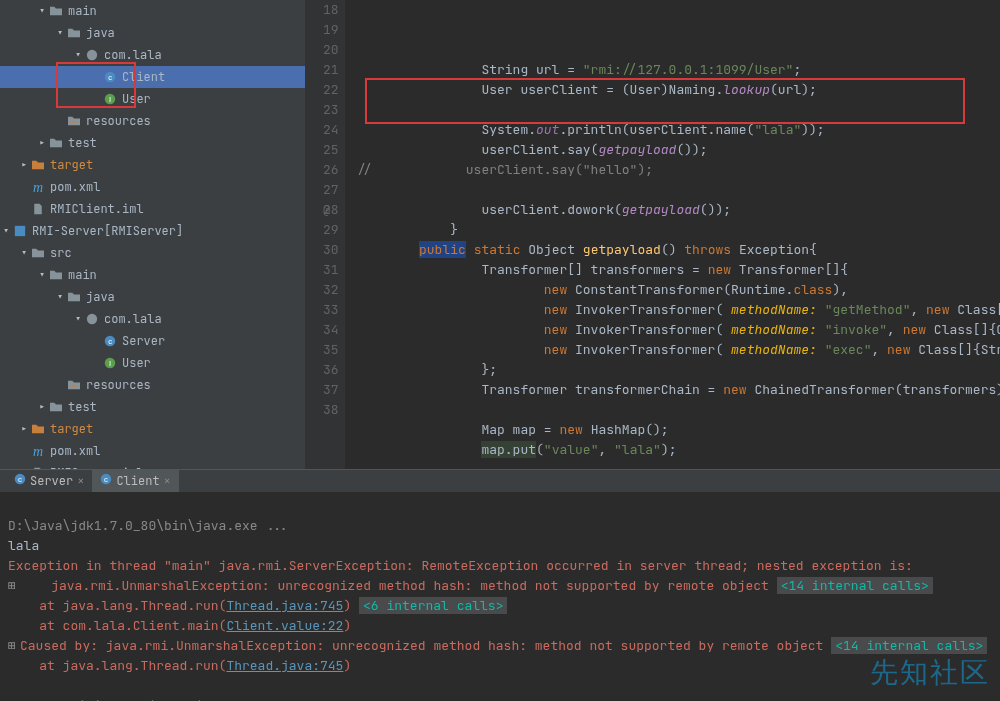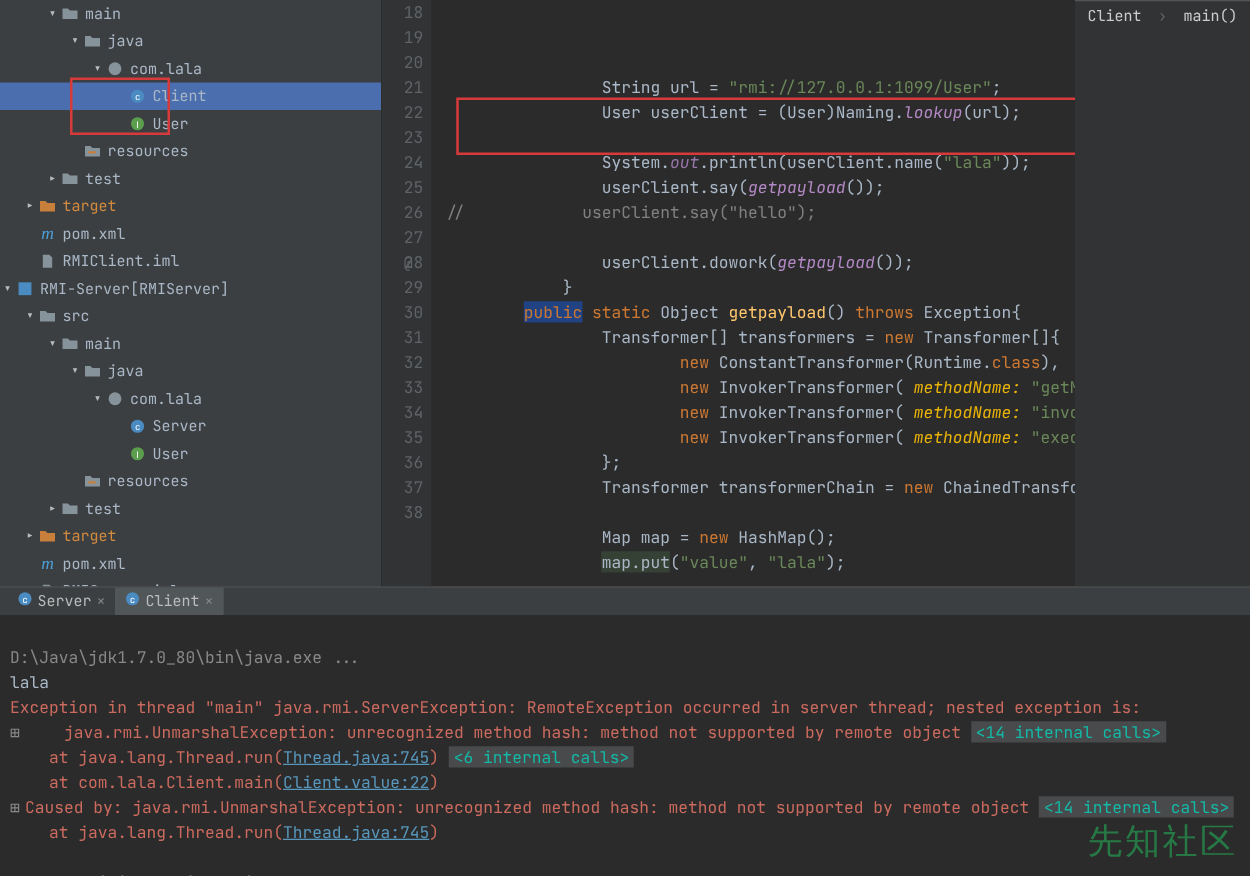"18" .editor { flex-direction: row -> column }
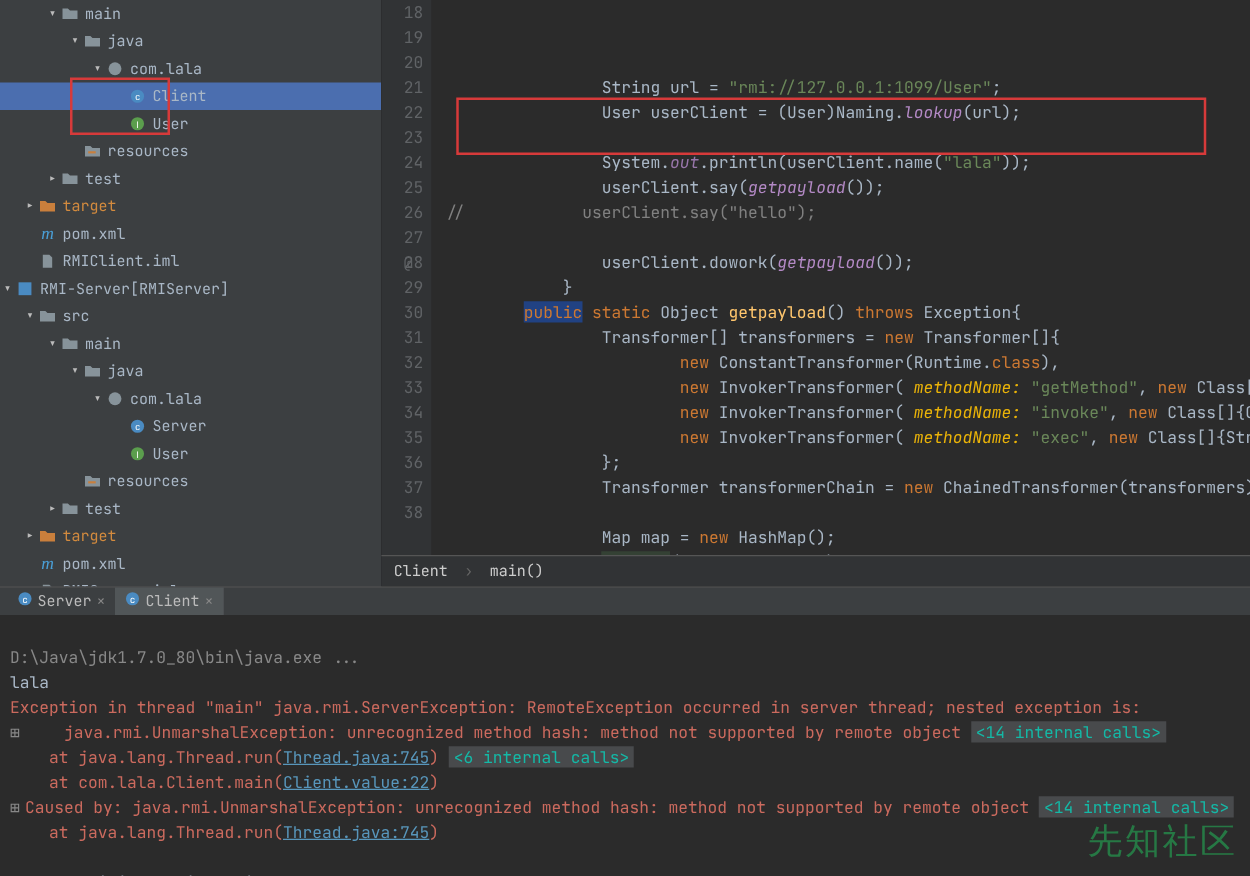"Client › main()" div.breadcrumb { html: <div> <span>Client</span> <span>›</span> <span>main()</span> </div> -> none }
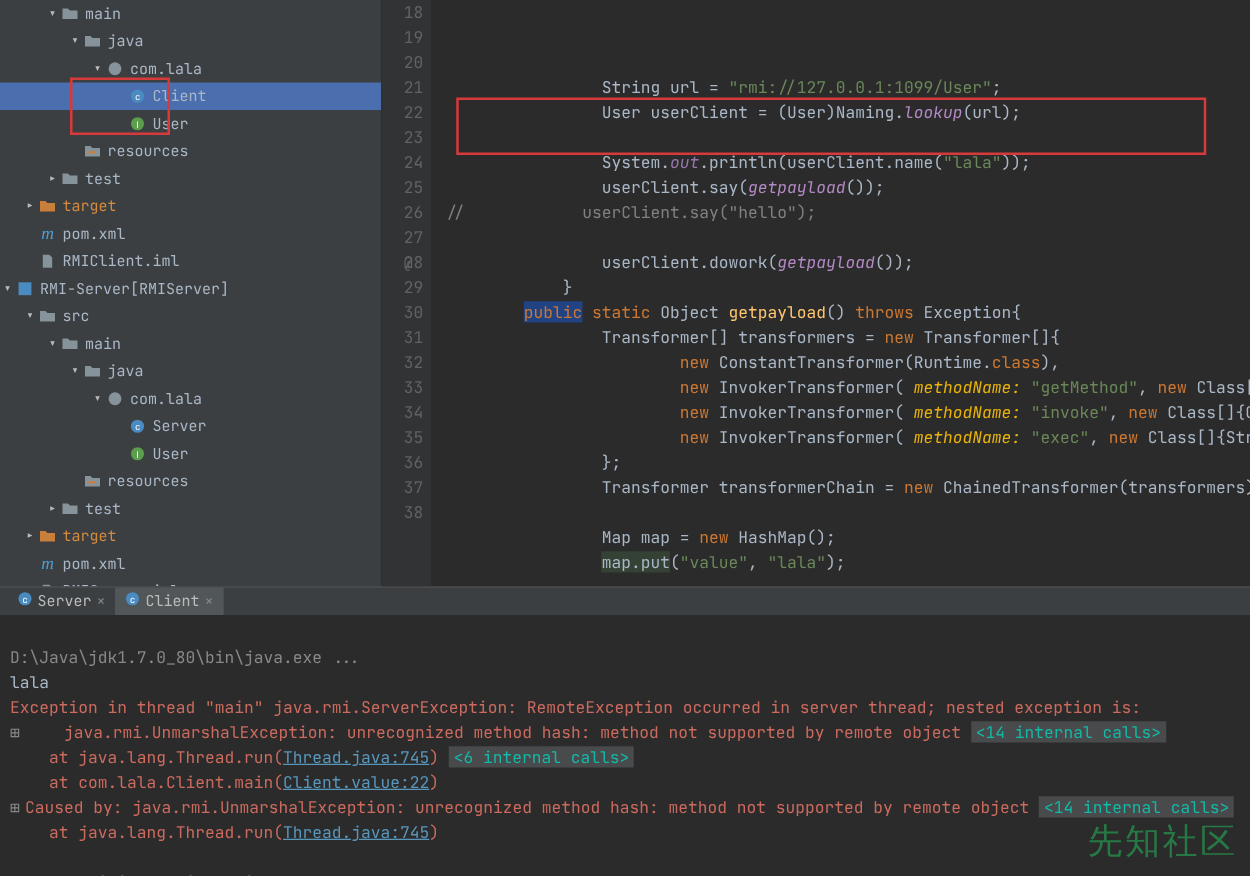"先知社区" .watermark { color: #22c55e -> #0ea5e9 }
